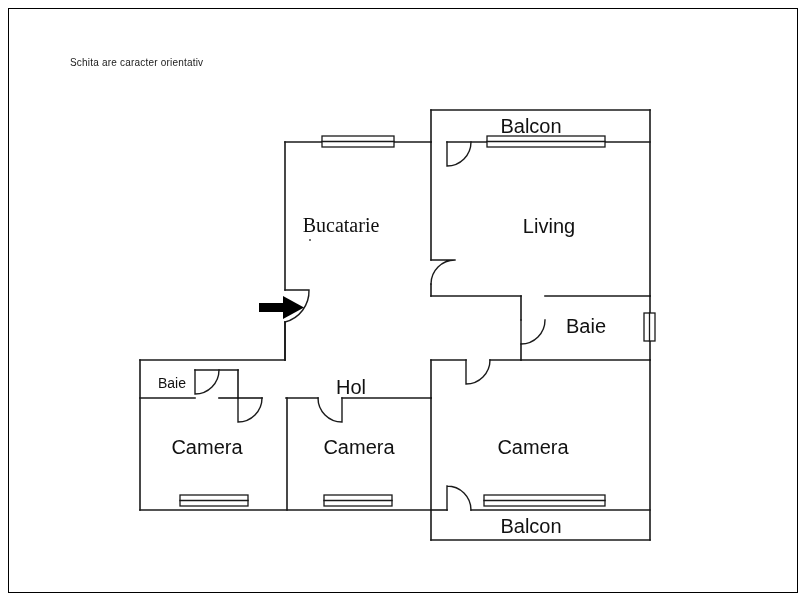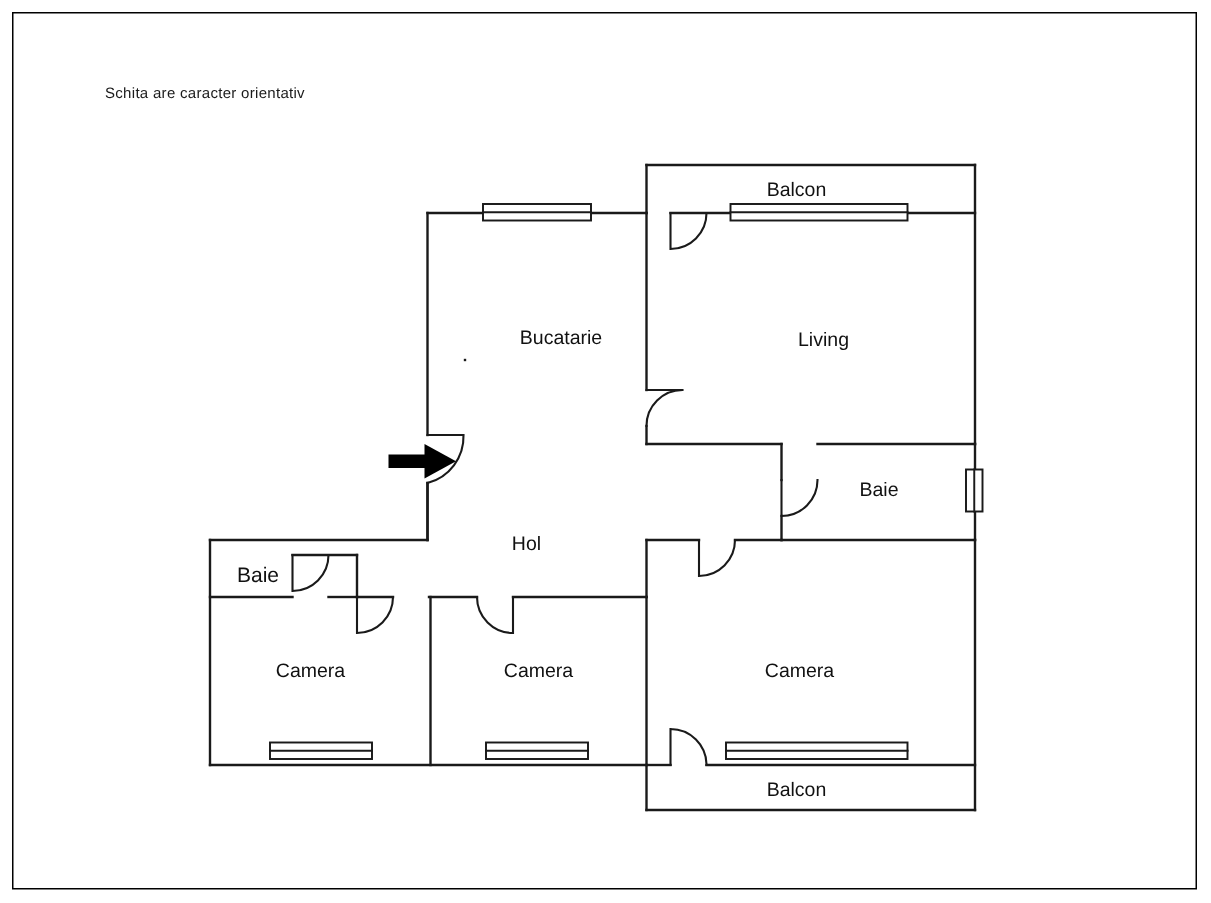"Balcon" .room-label { font-size: 13px -> 20px }
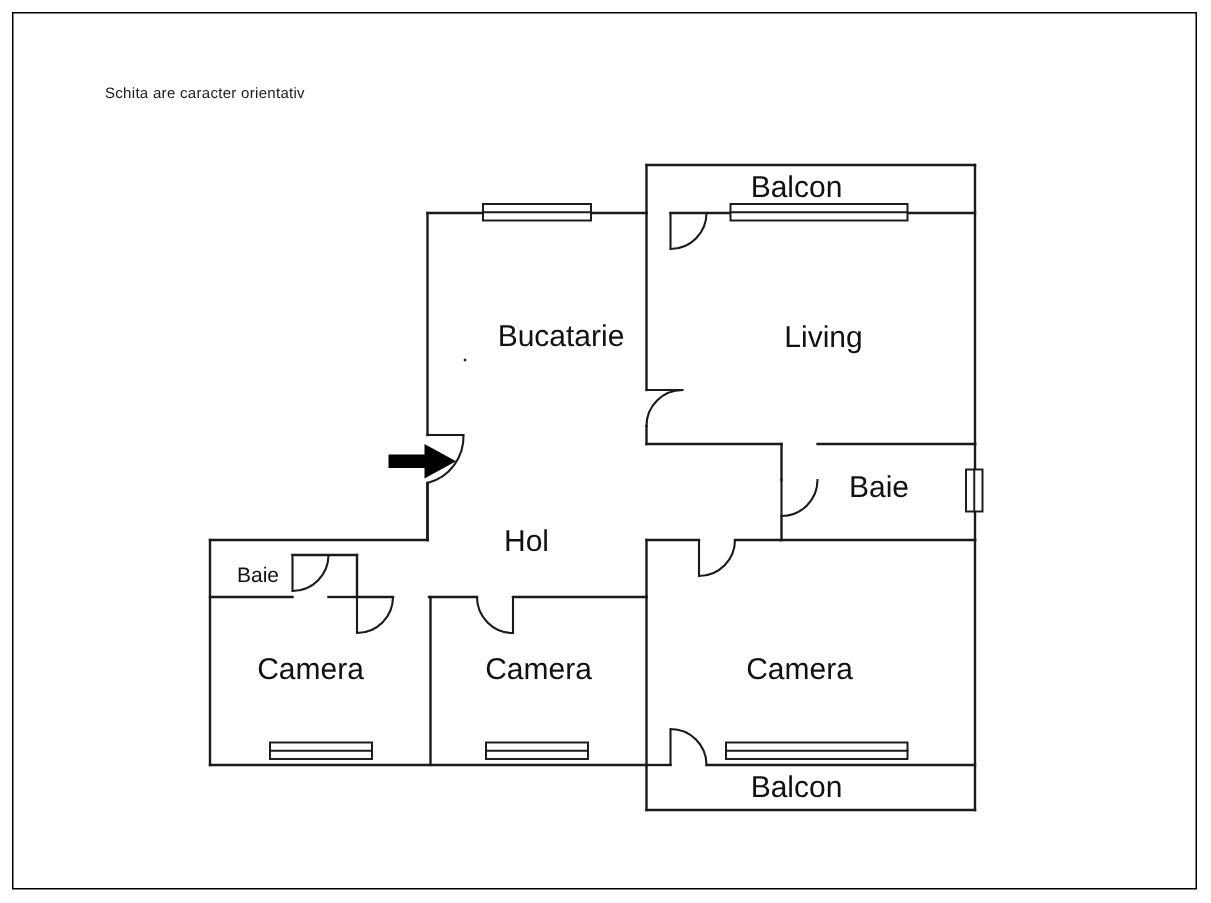"Bucatarie" div.room-label { font-family: none -> Liberation Serif, serif; left: 374px -> 341px }
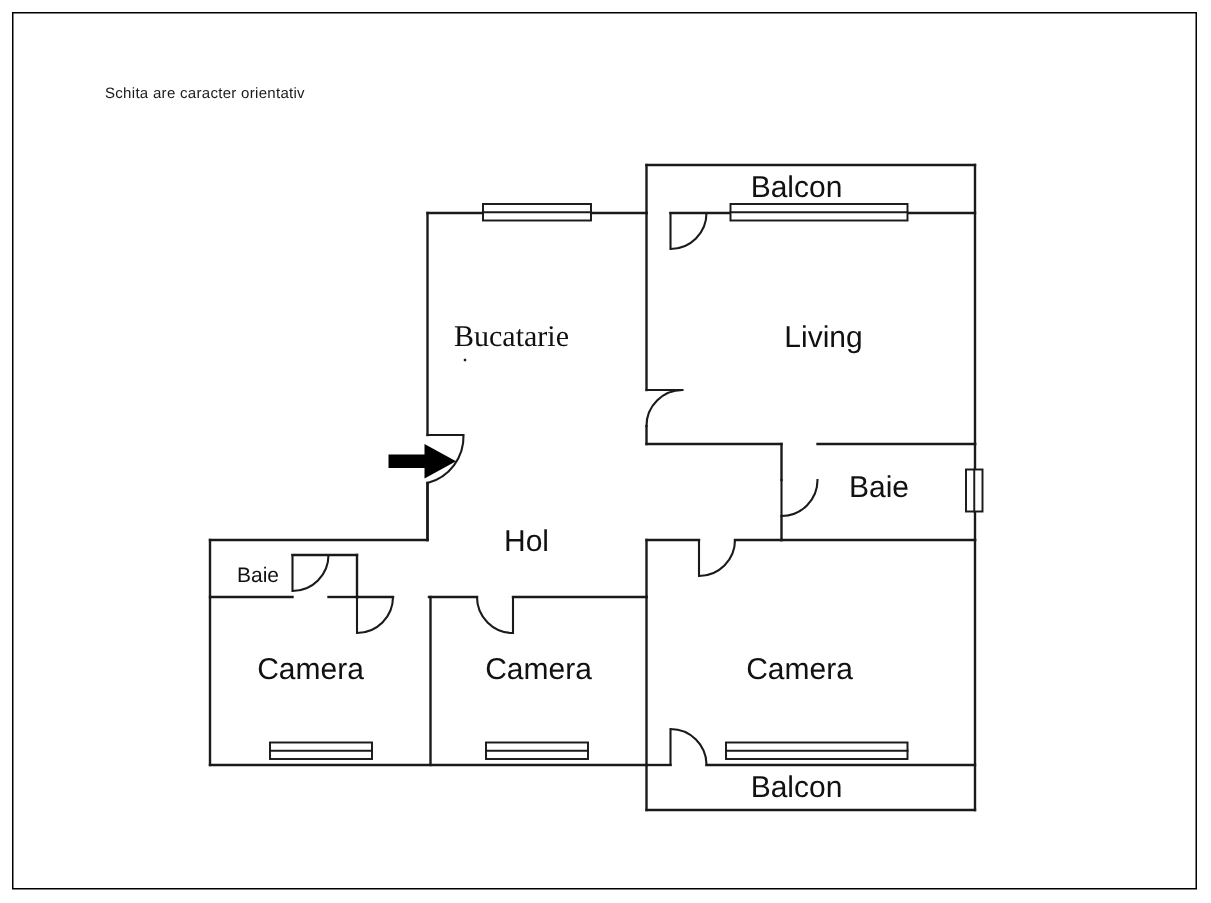"Hol" div.room-label { top: 362px -> 387px }
